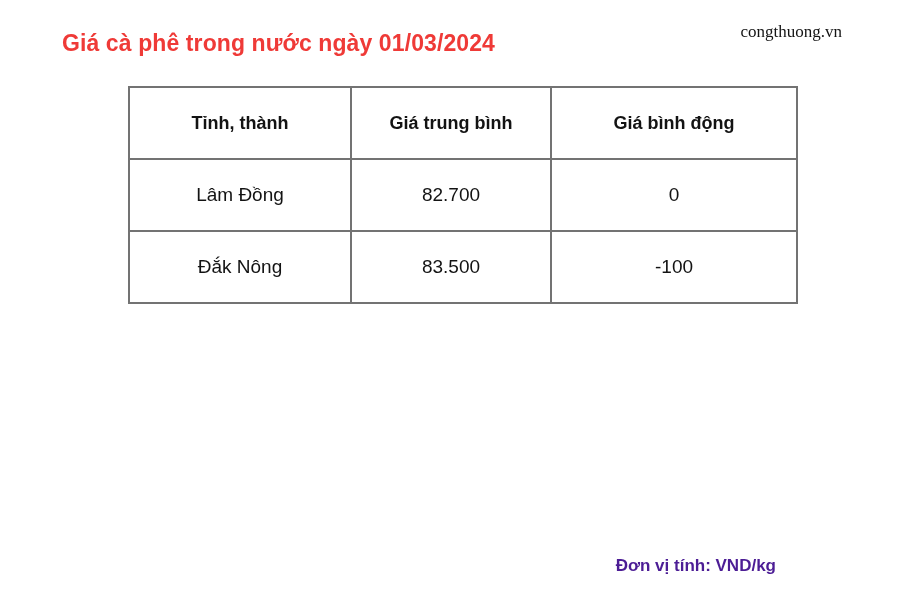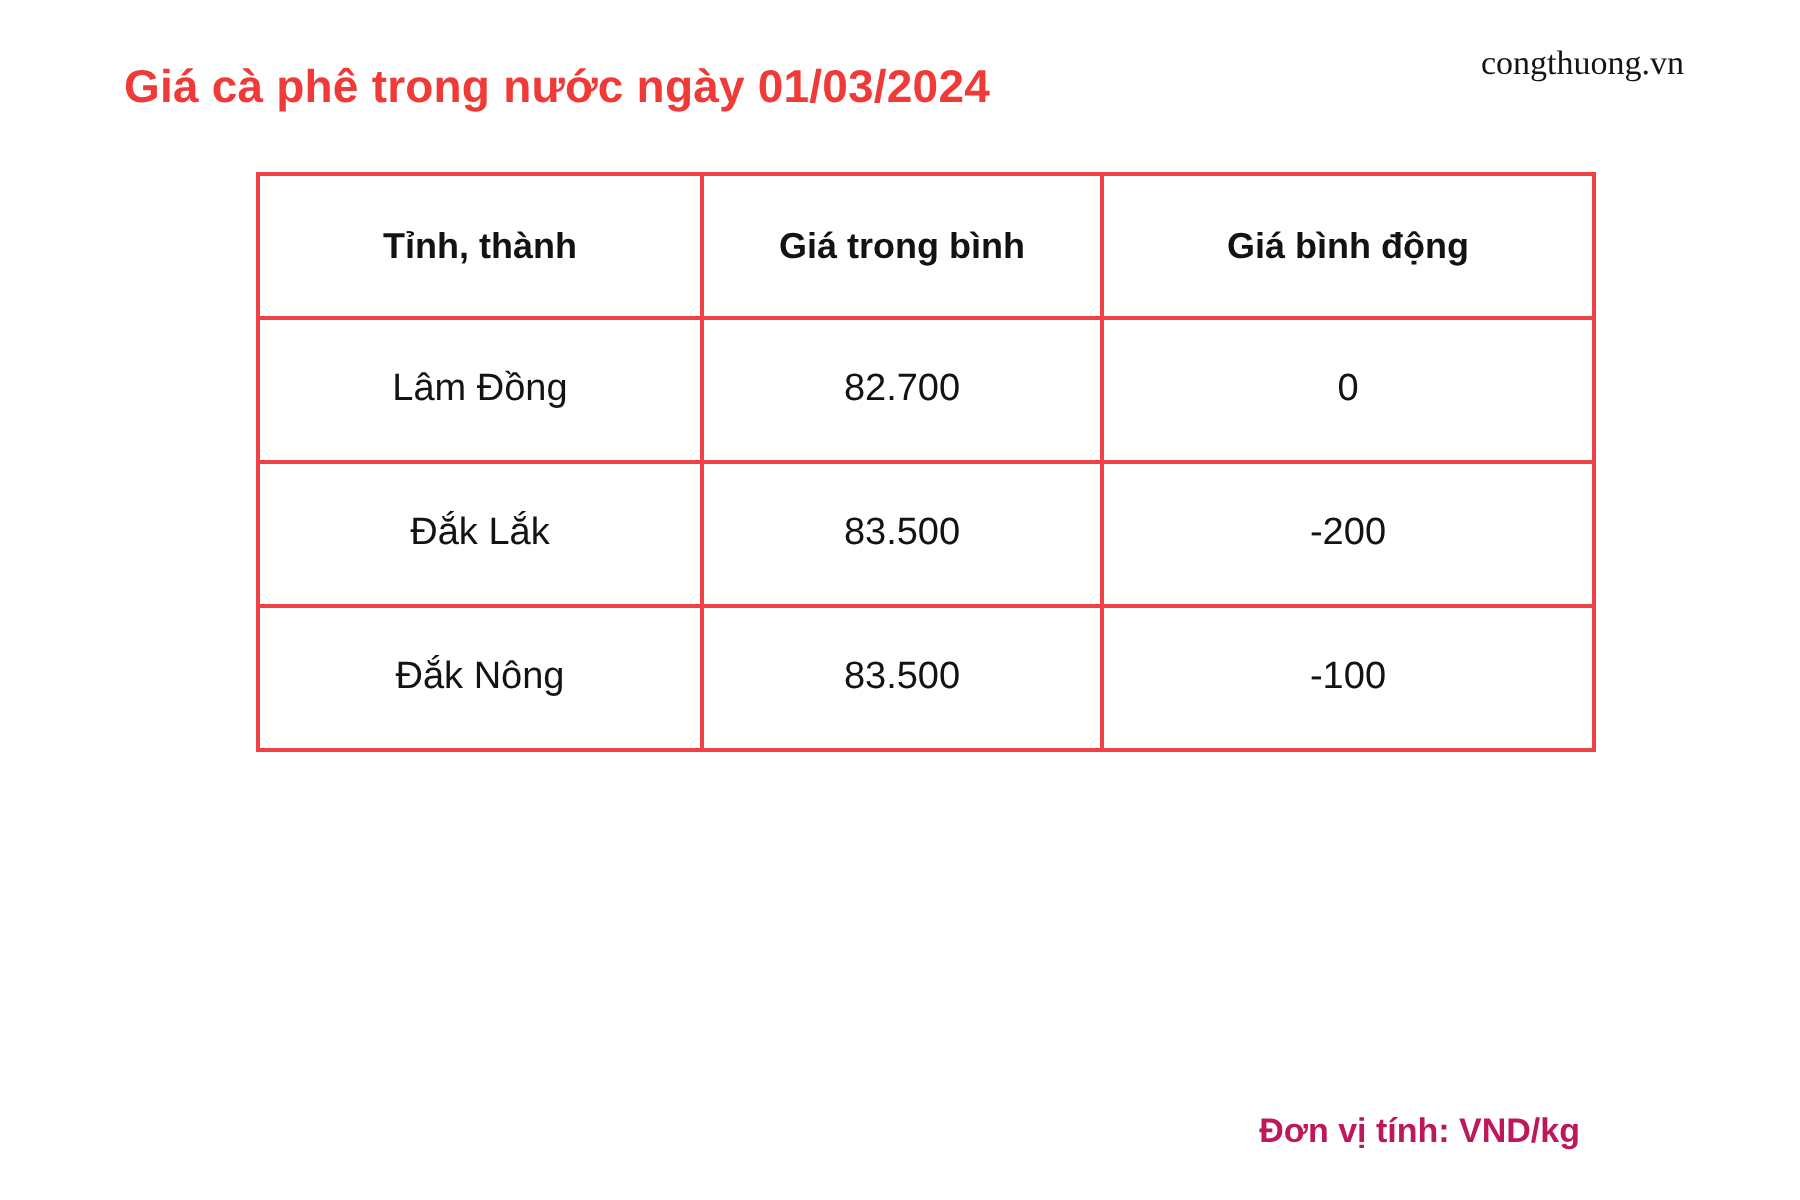"Tỉnh, thành" table.price-table th, table.price-table td { border: 2px solid #ef4444 -> 2px solid #737373 }
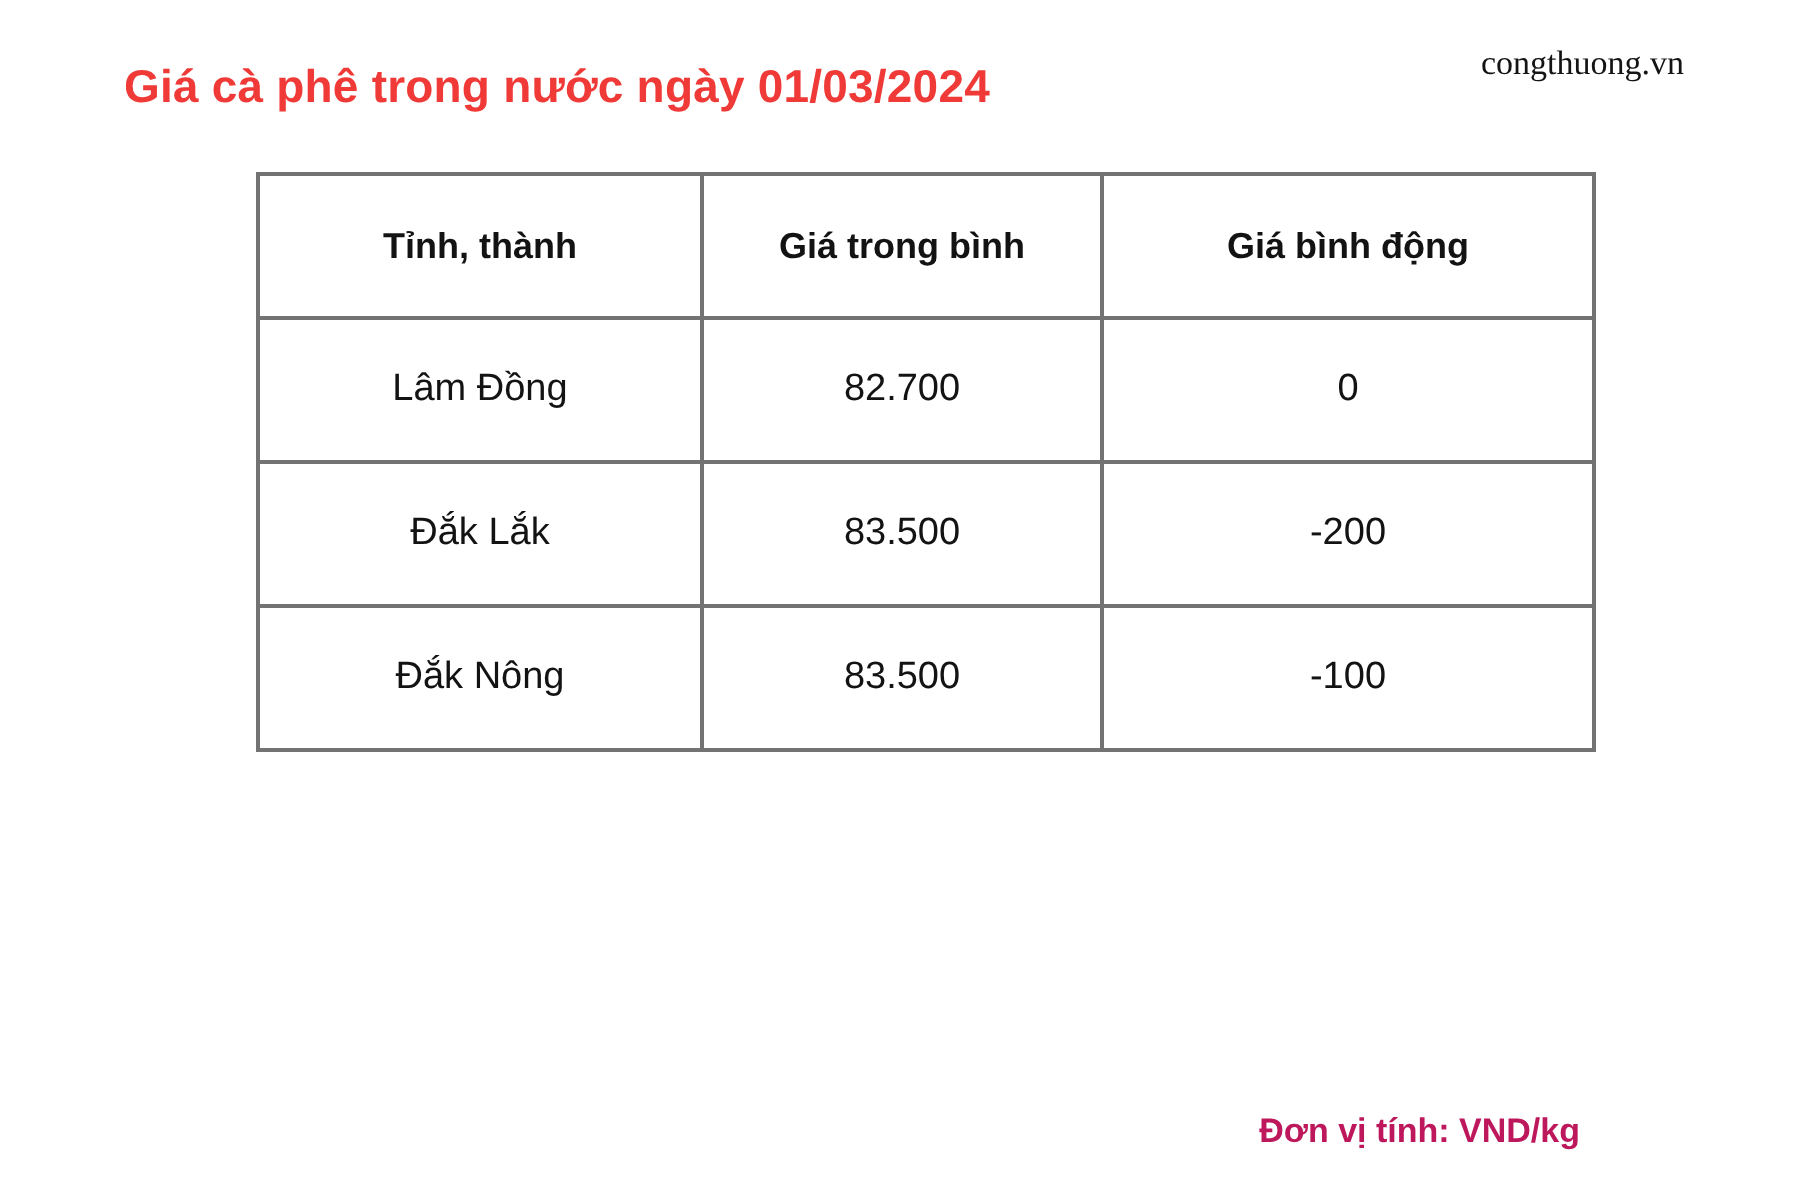"Giá trong bình" th { text: trong -> trung }
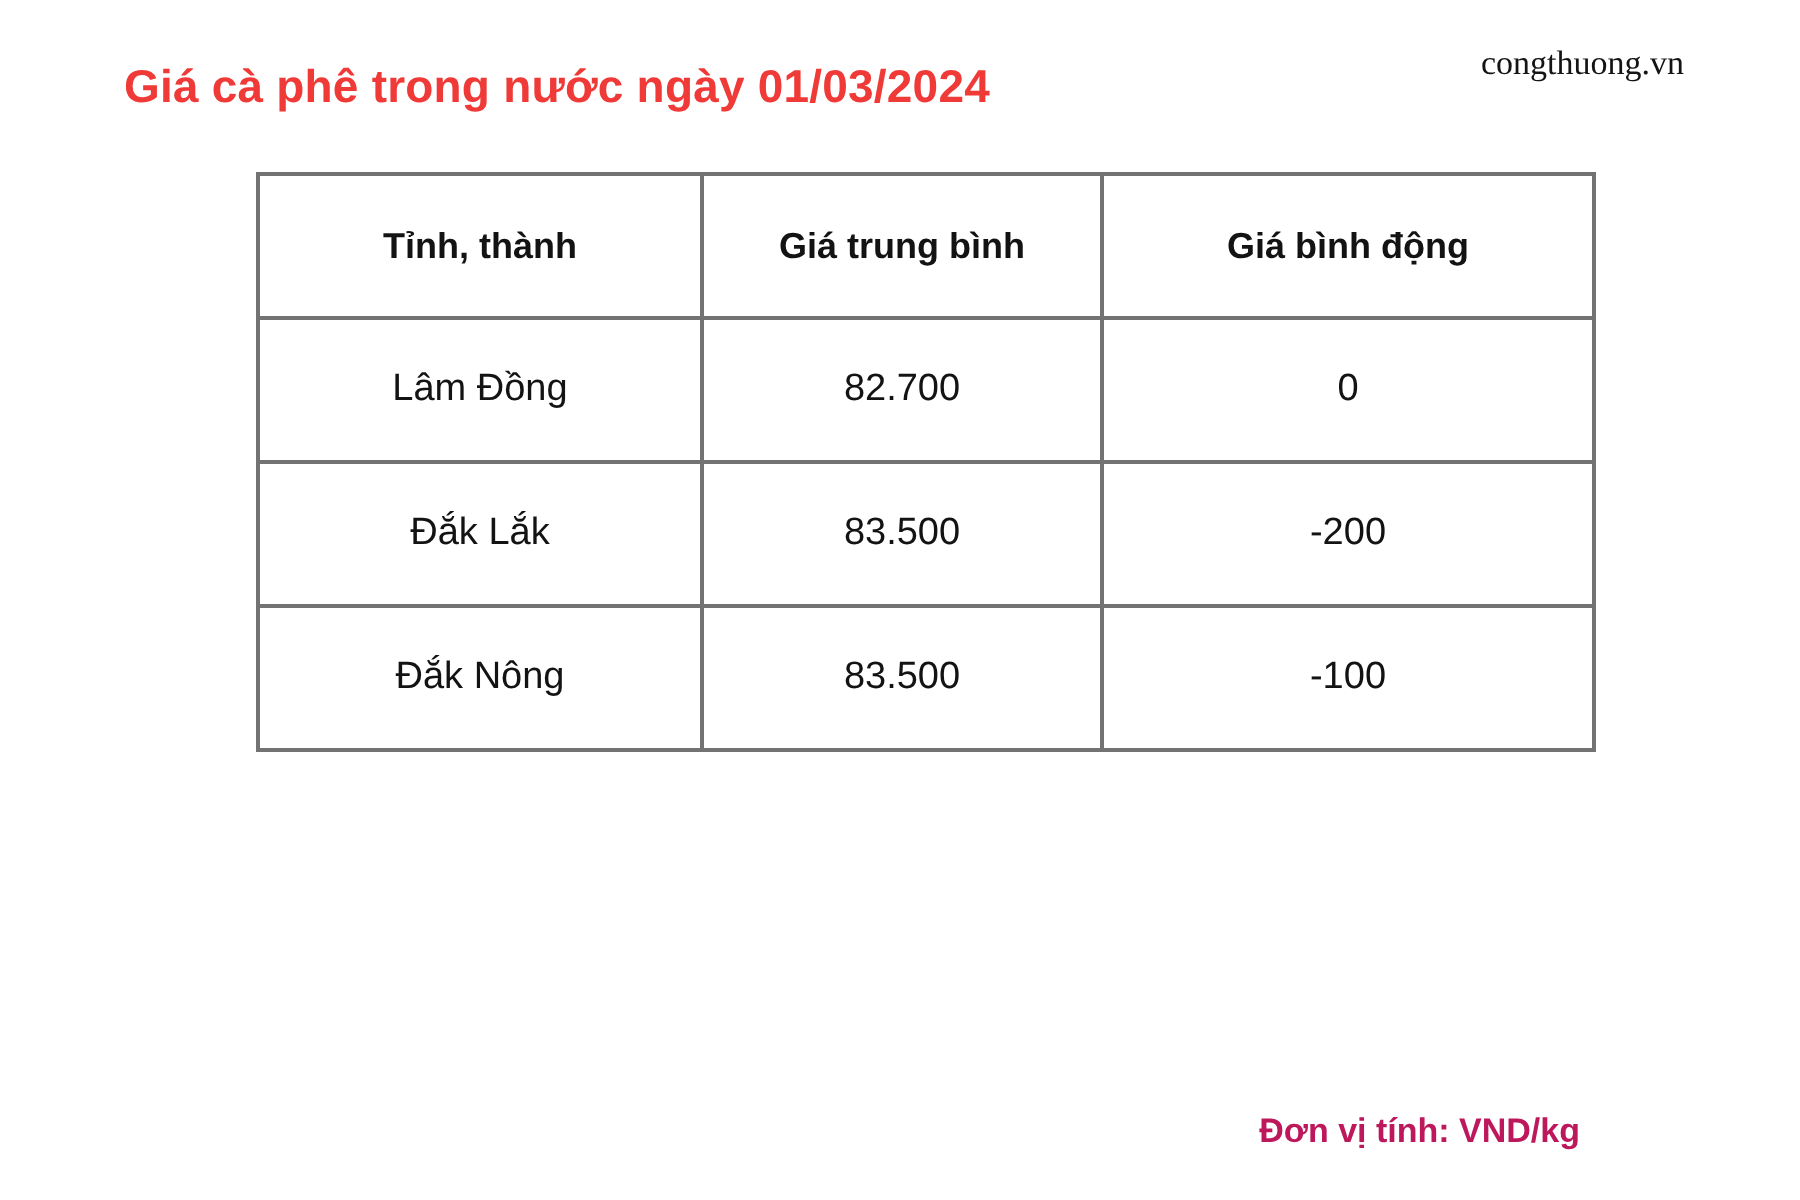"Đắk Lắk" tr { html: <tr> <td>Đắk Lắk</td> <td>83.500</td> <td>-200</td> </tr> -> none }
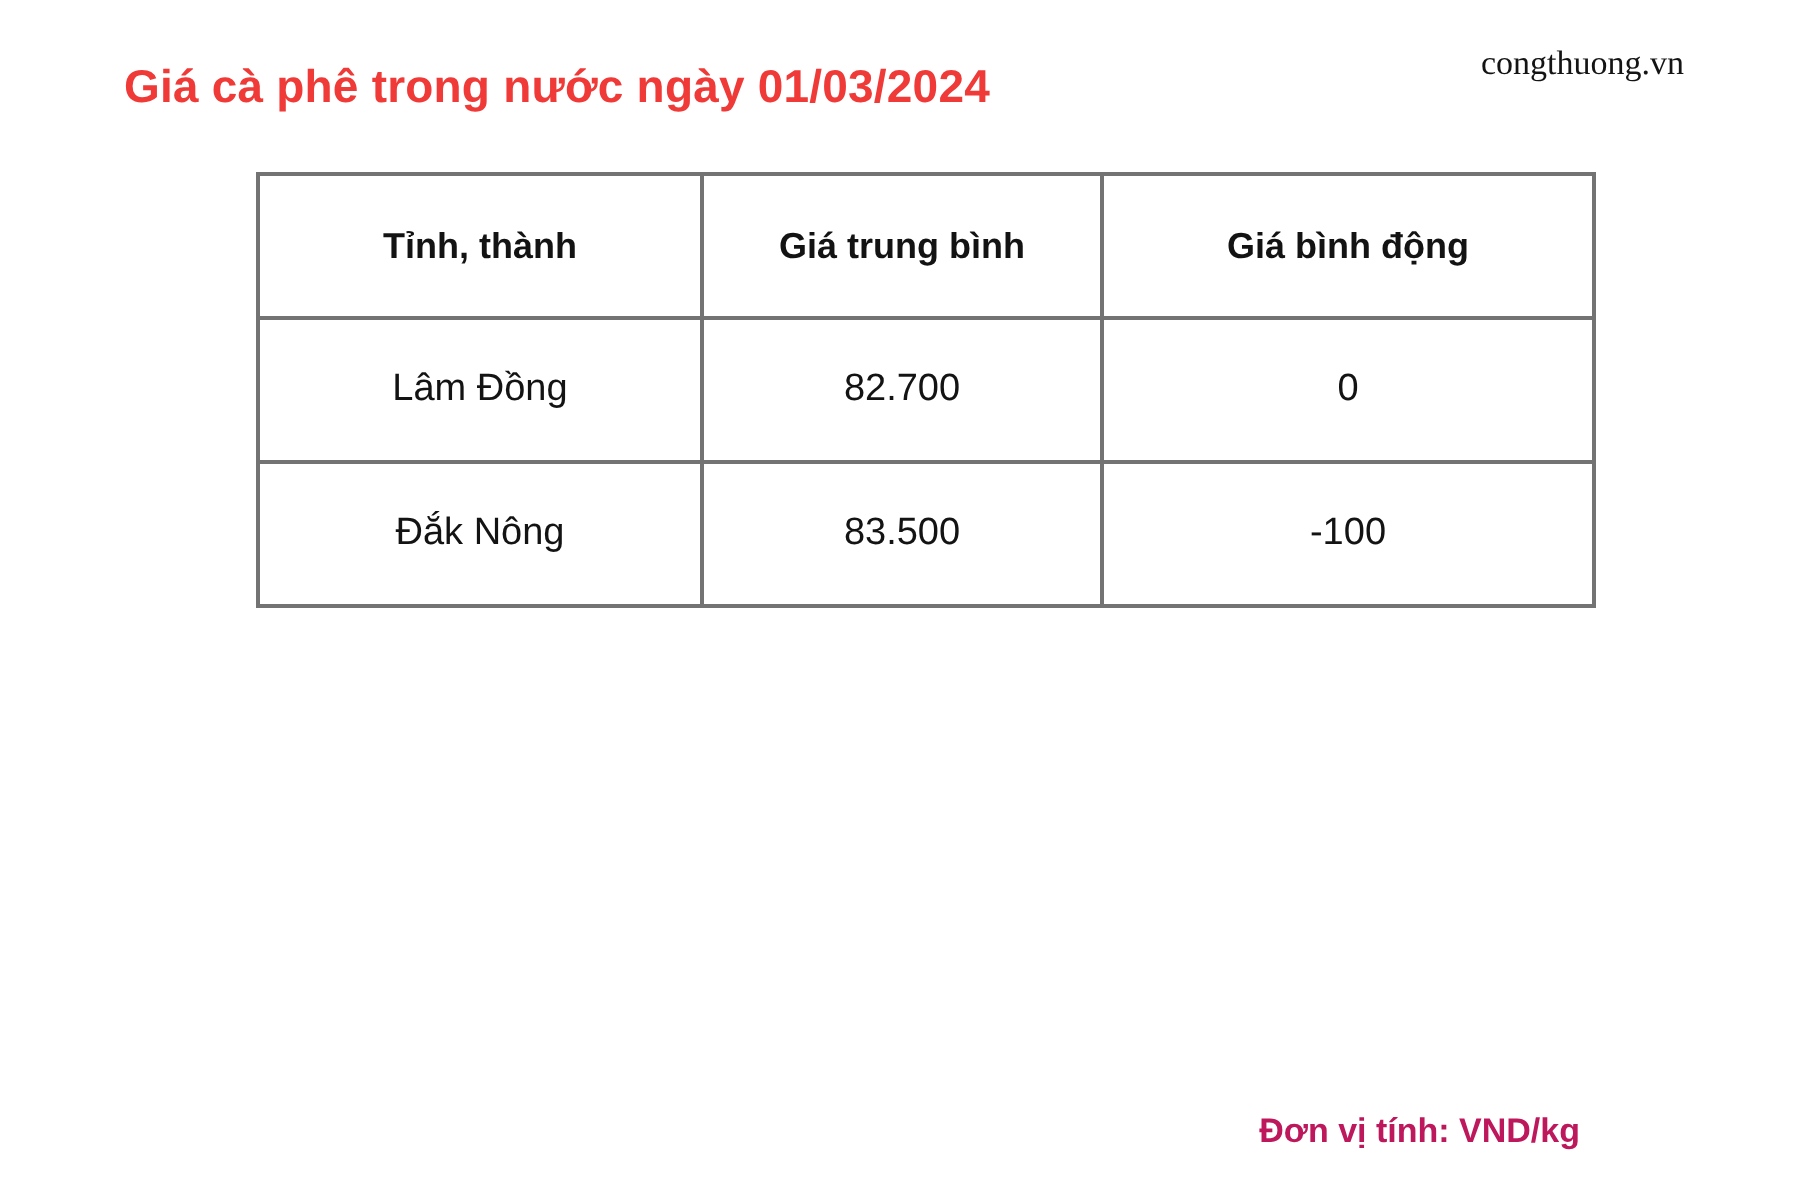"Đơn vị tính: VND/kg" .unit-note { color: #be185d -> #4c1d95; right: 110px -> 124px }
